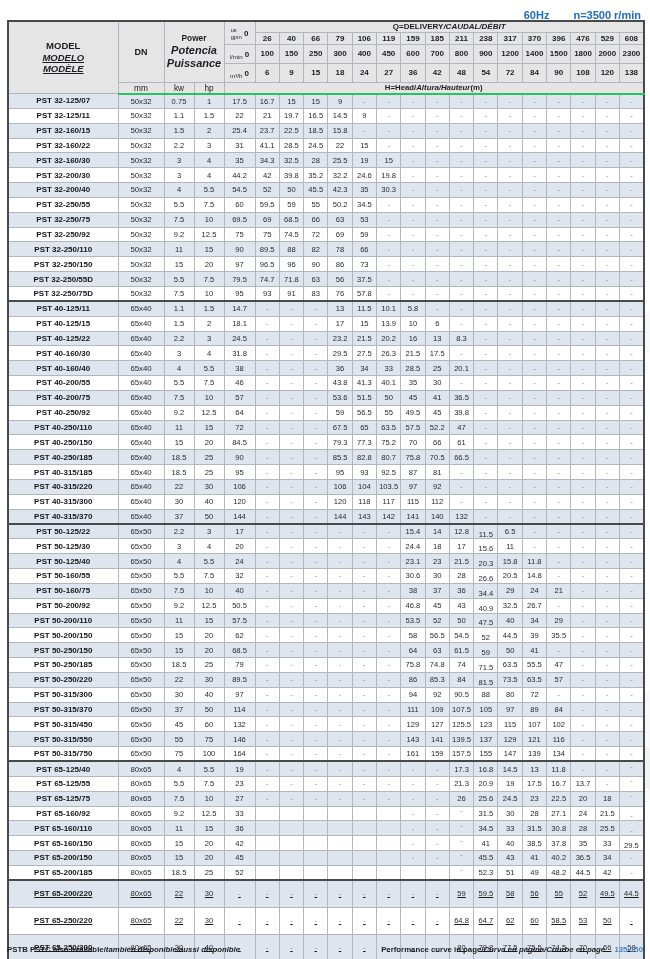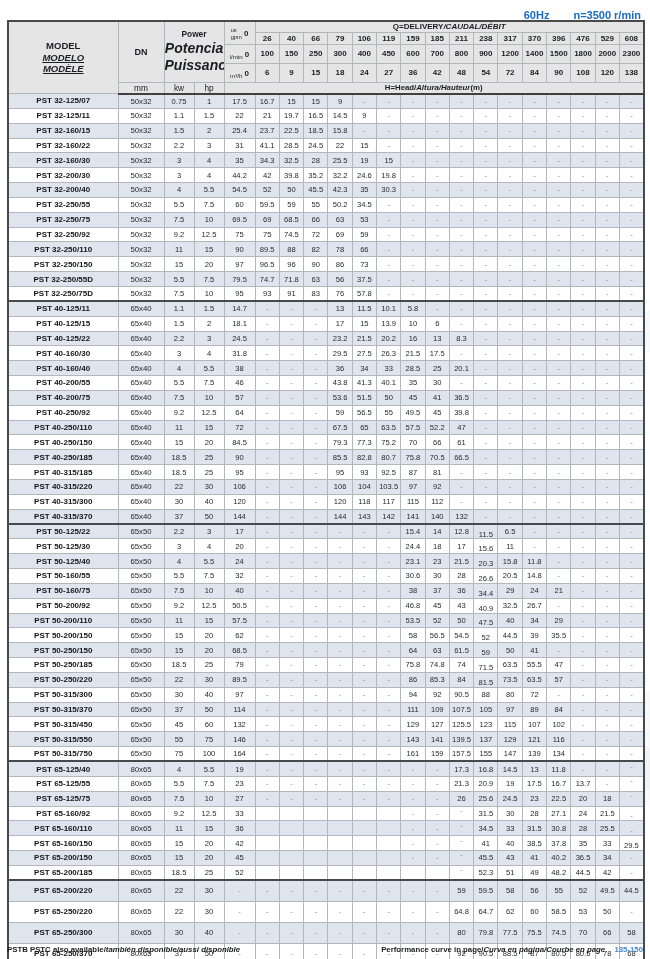"Potencia" .ph2 { font-size: 14px -> 11px }
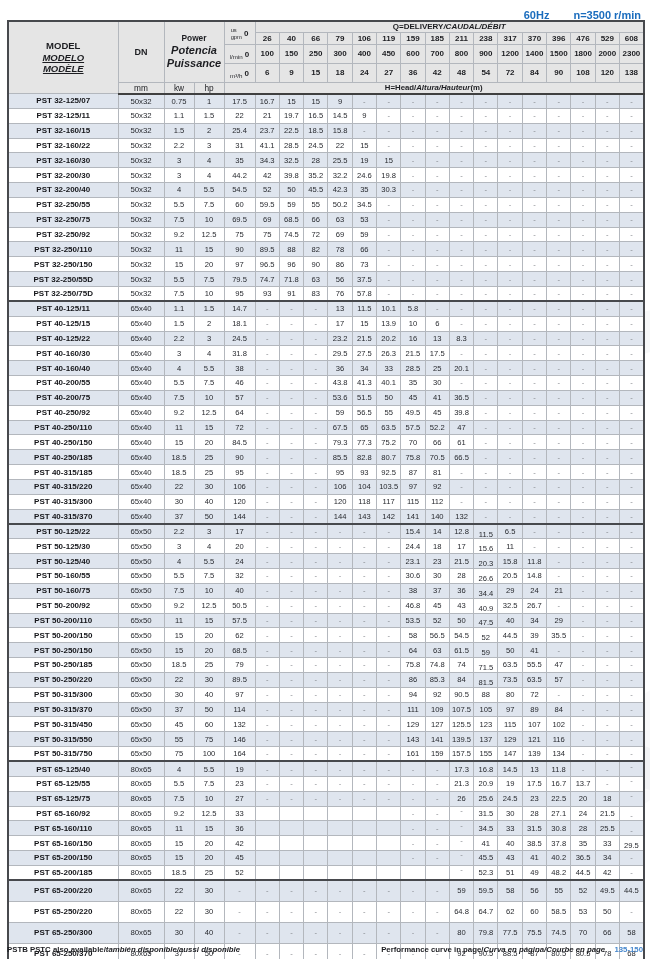"mm" thead tr.h5 th { border-bottom: 2px solid #404040 -> 2px solid #22c55e }
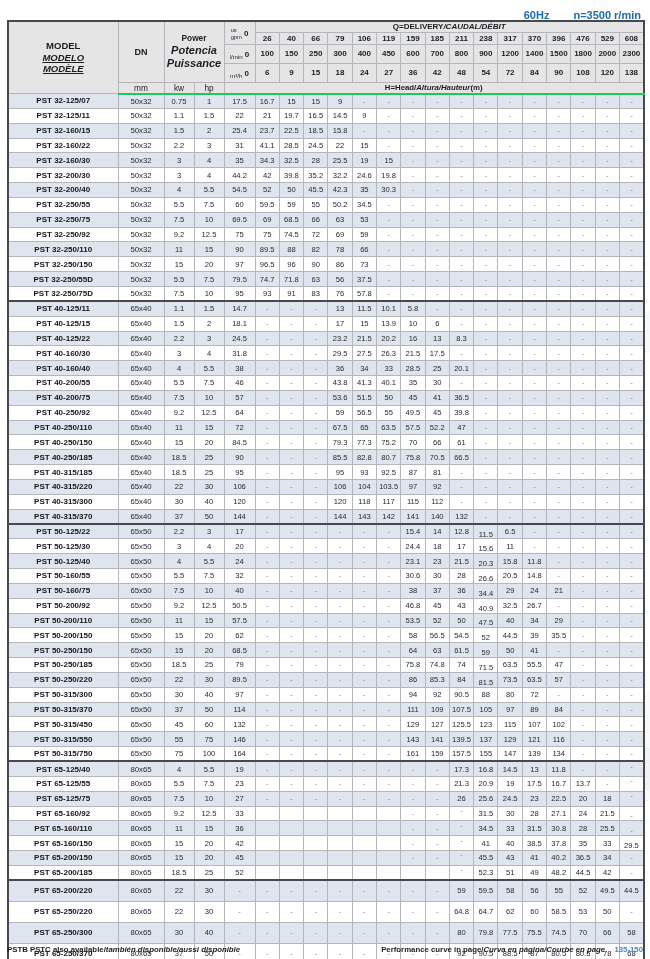"PST 65-200/220" tbody tr.tall { height: 21px -> 27px; text-decoration: none -> underline }
